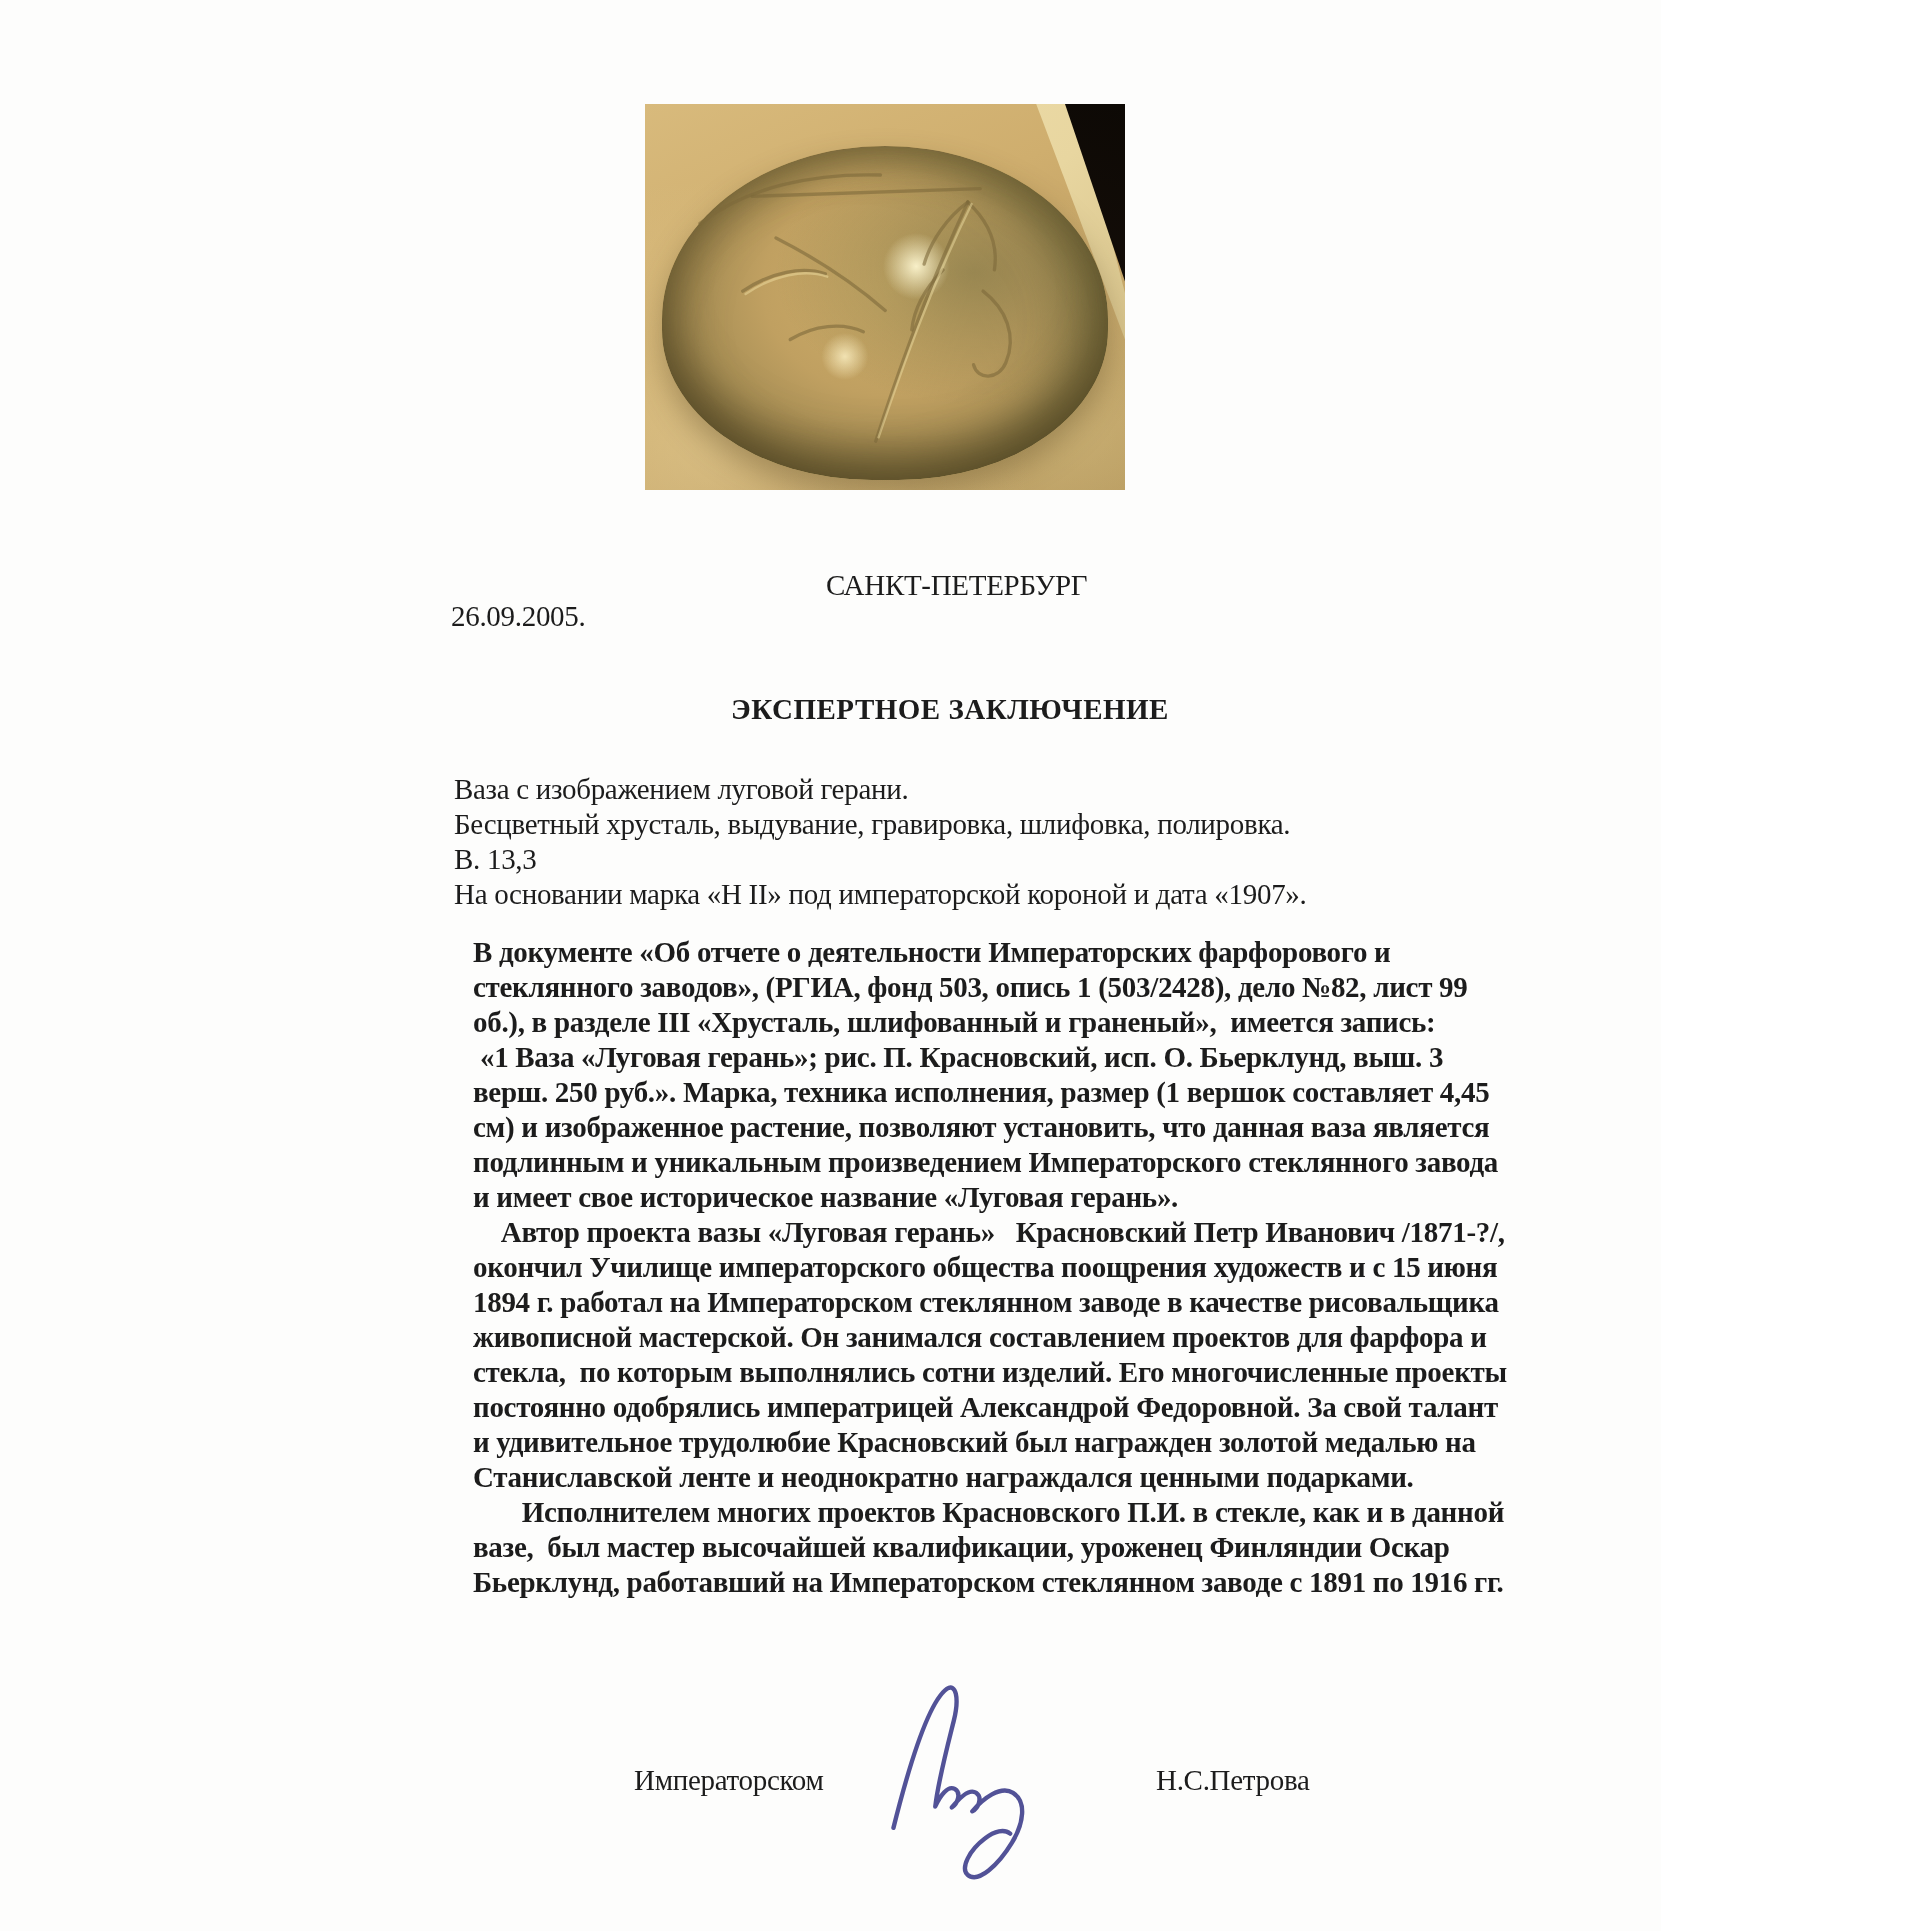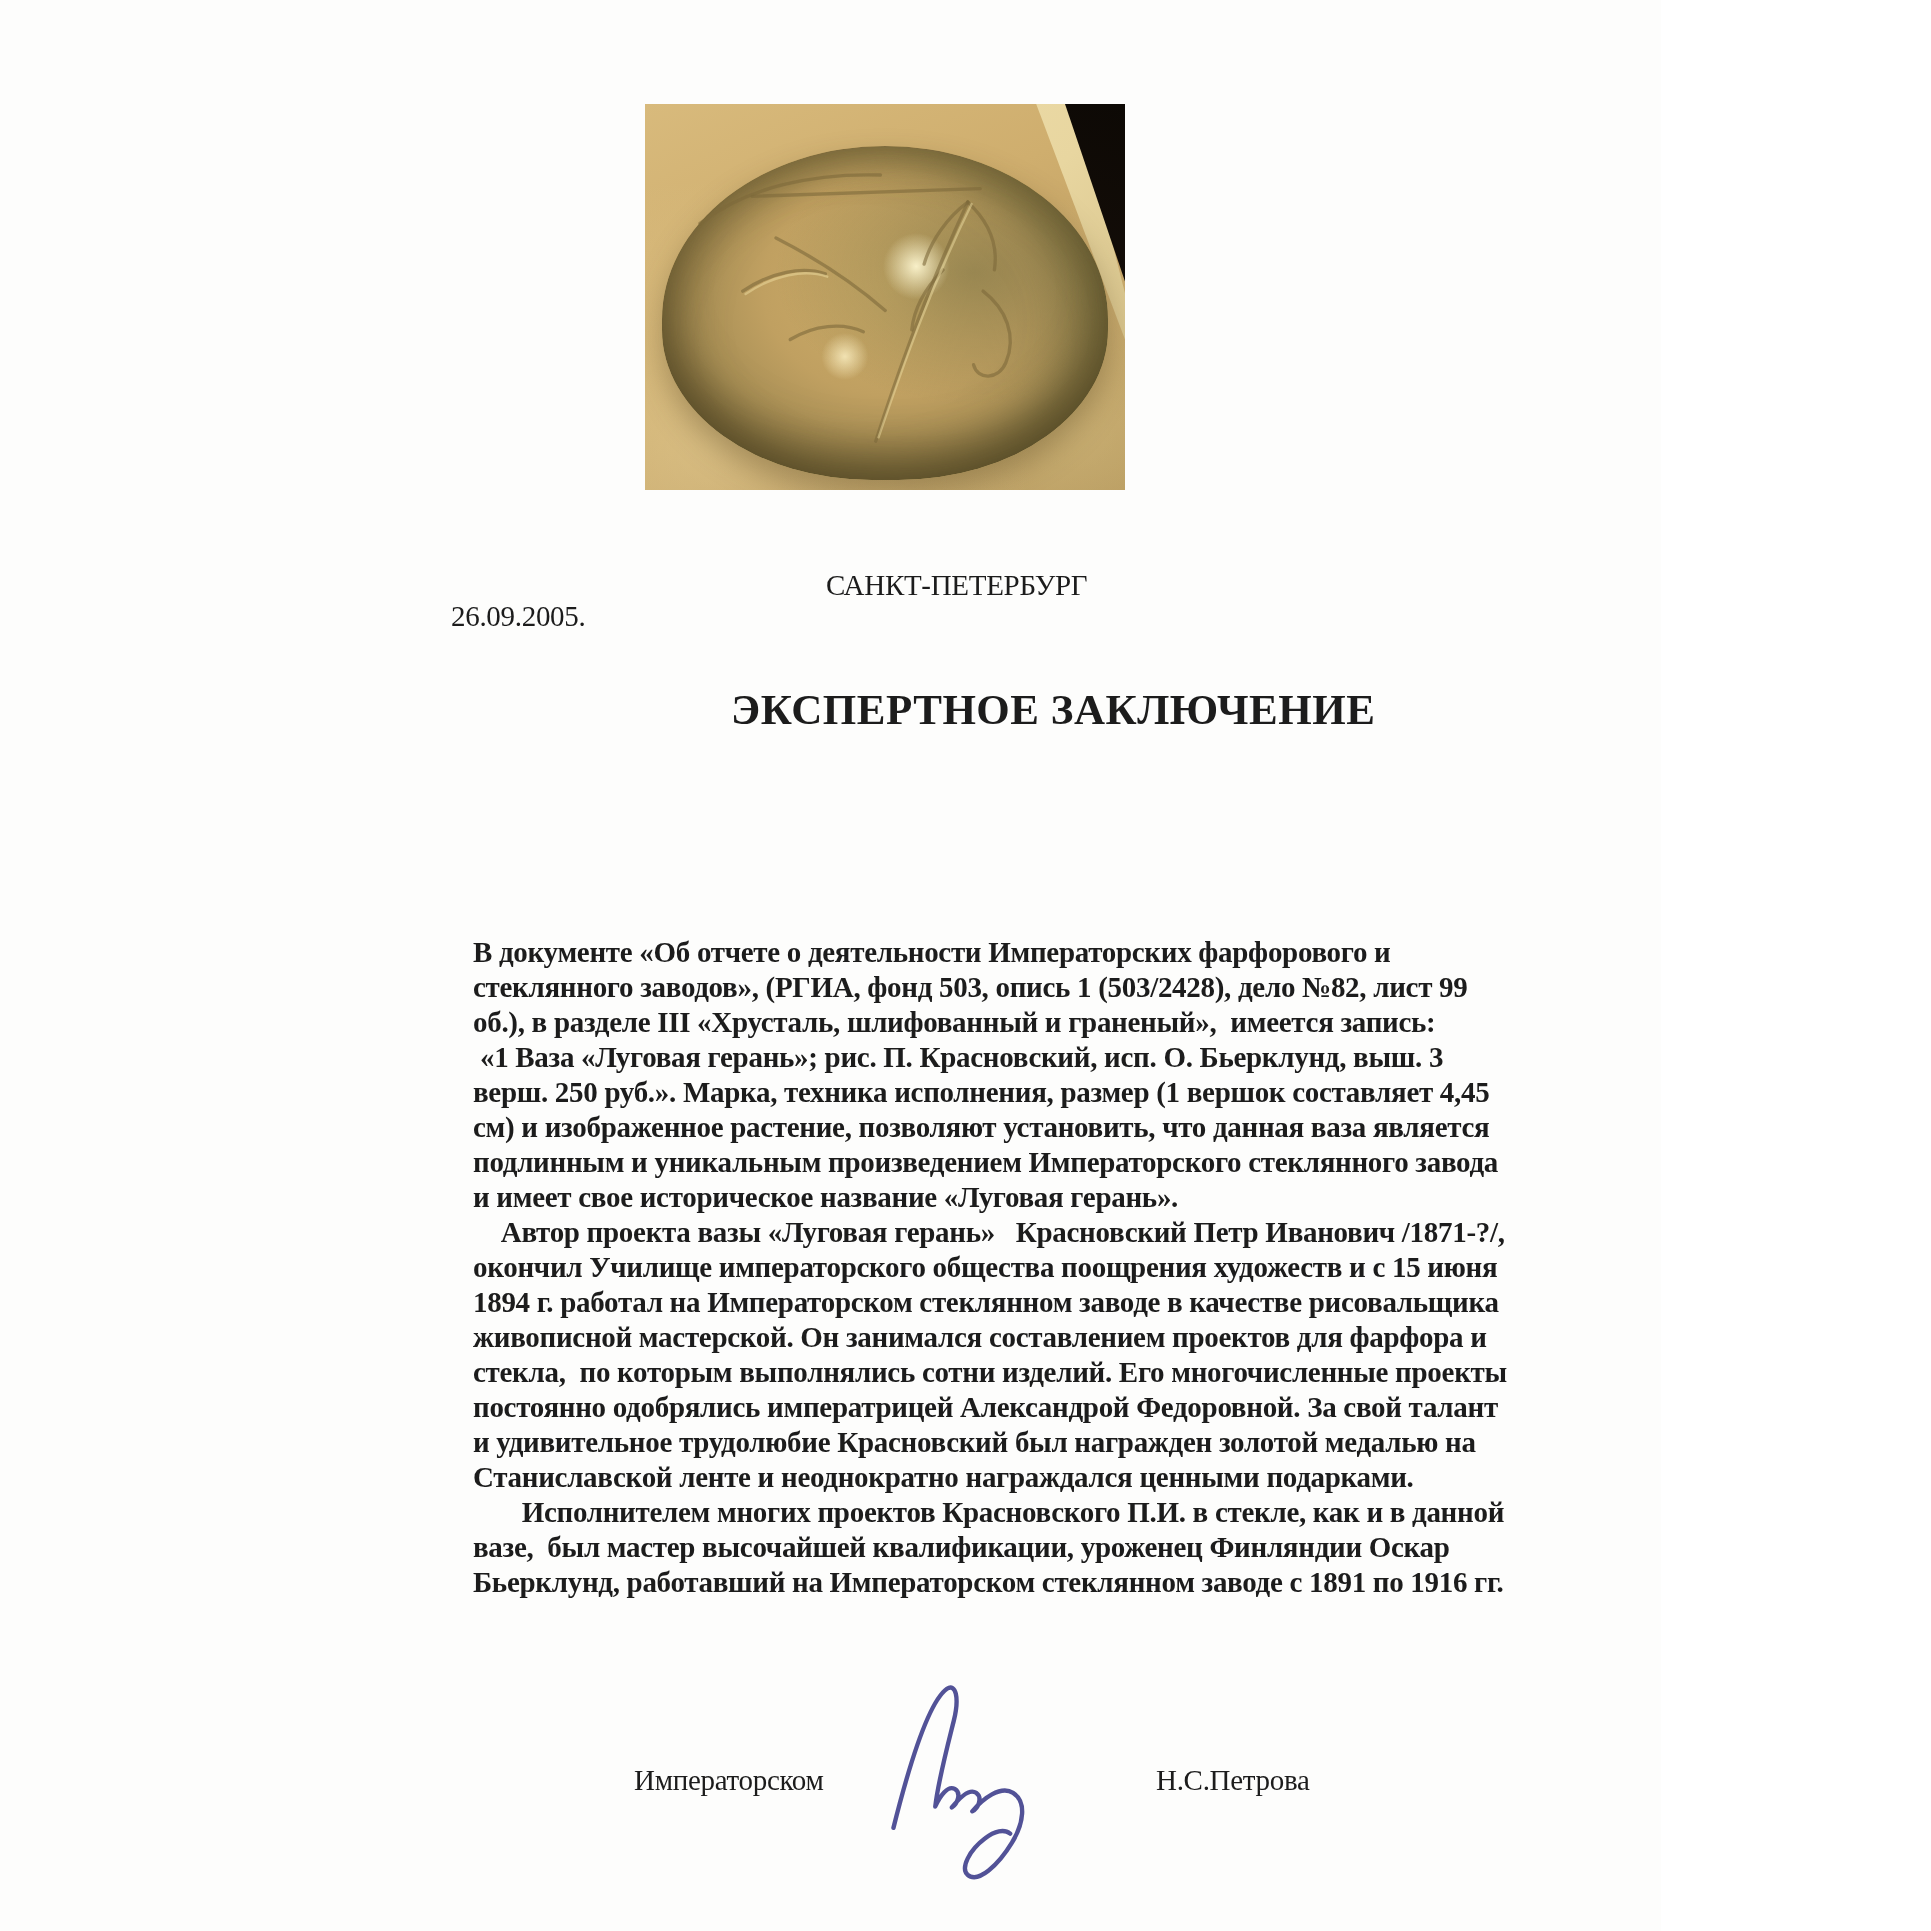"ЭКСПЕРТНОЕ ЗАКЛЮЧЕНИЕ" .title { font-size: 43px -> 29px }
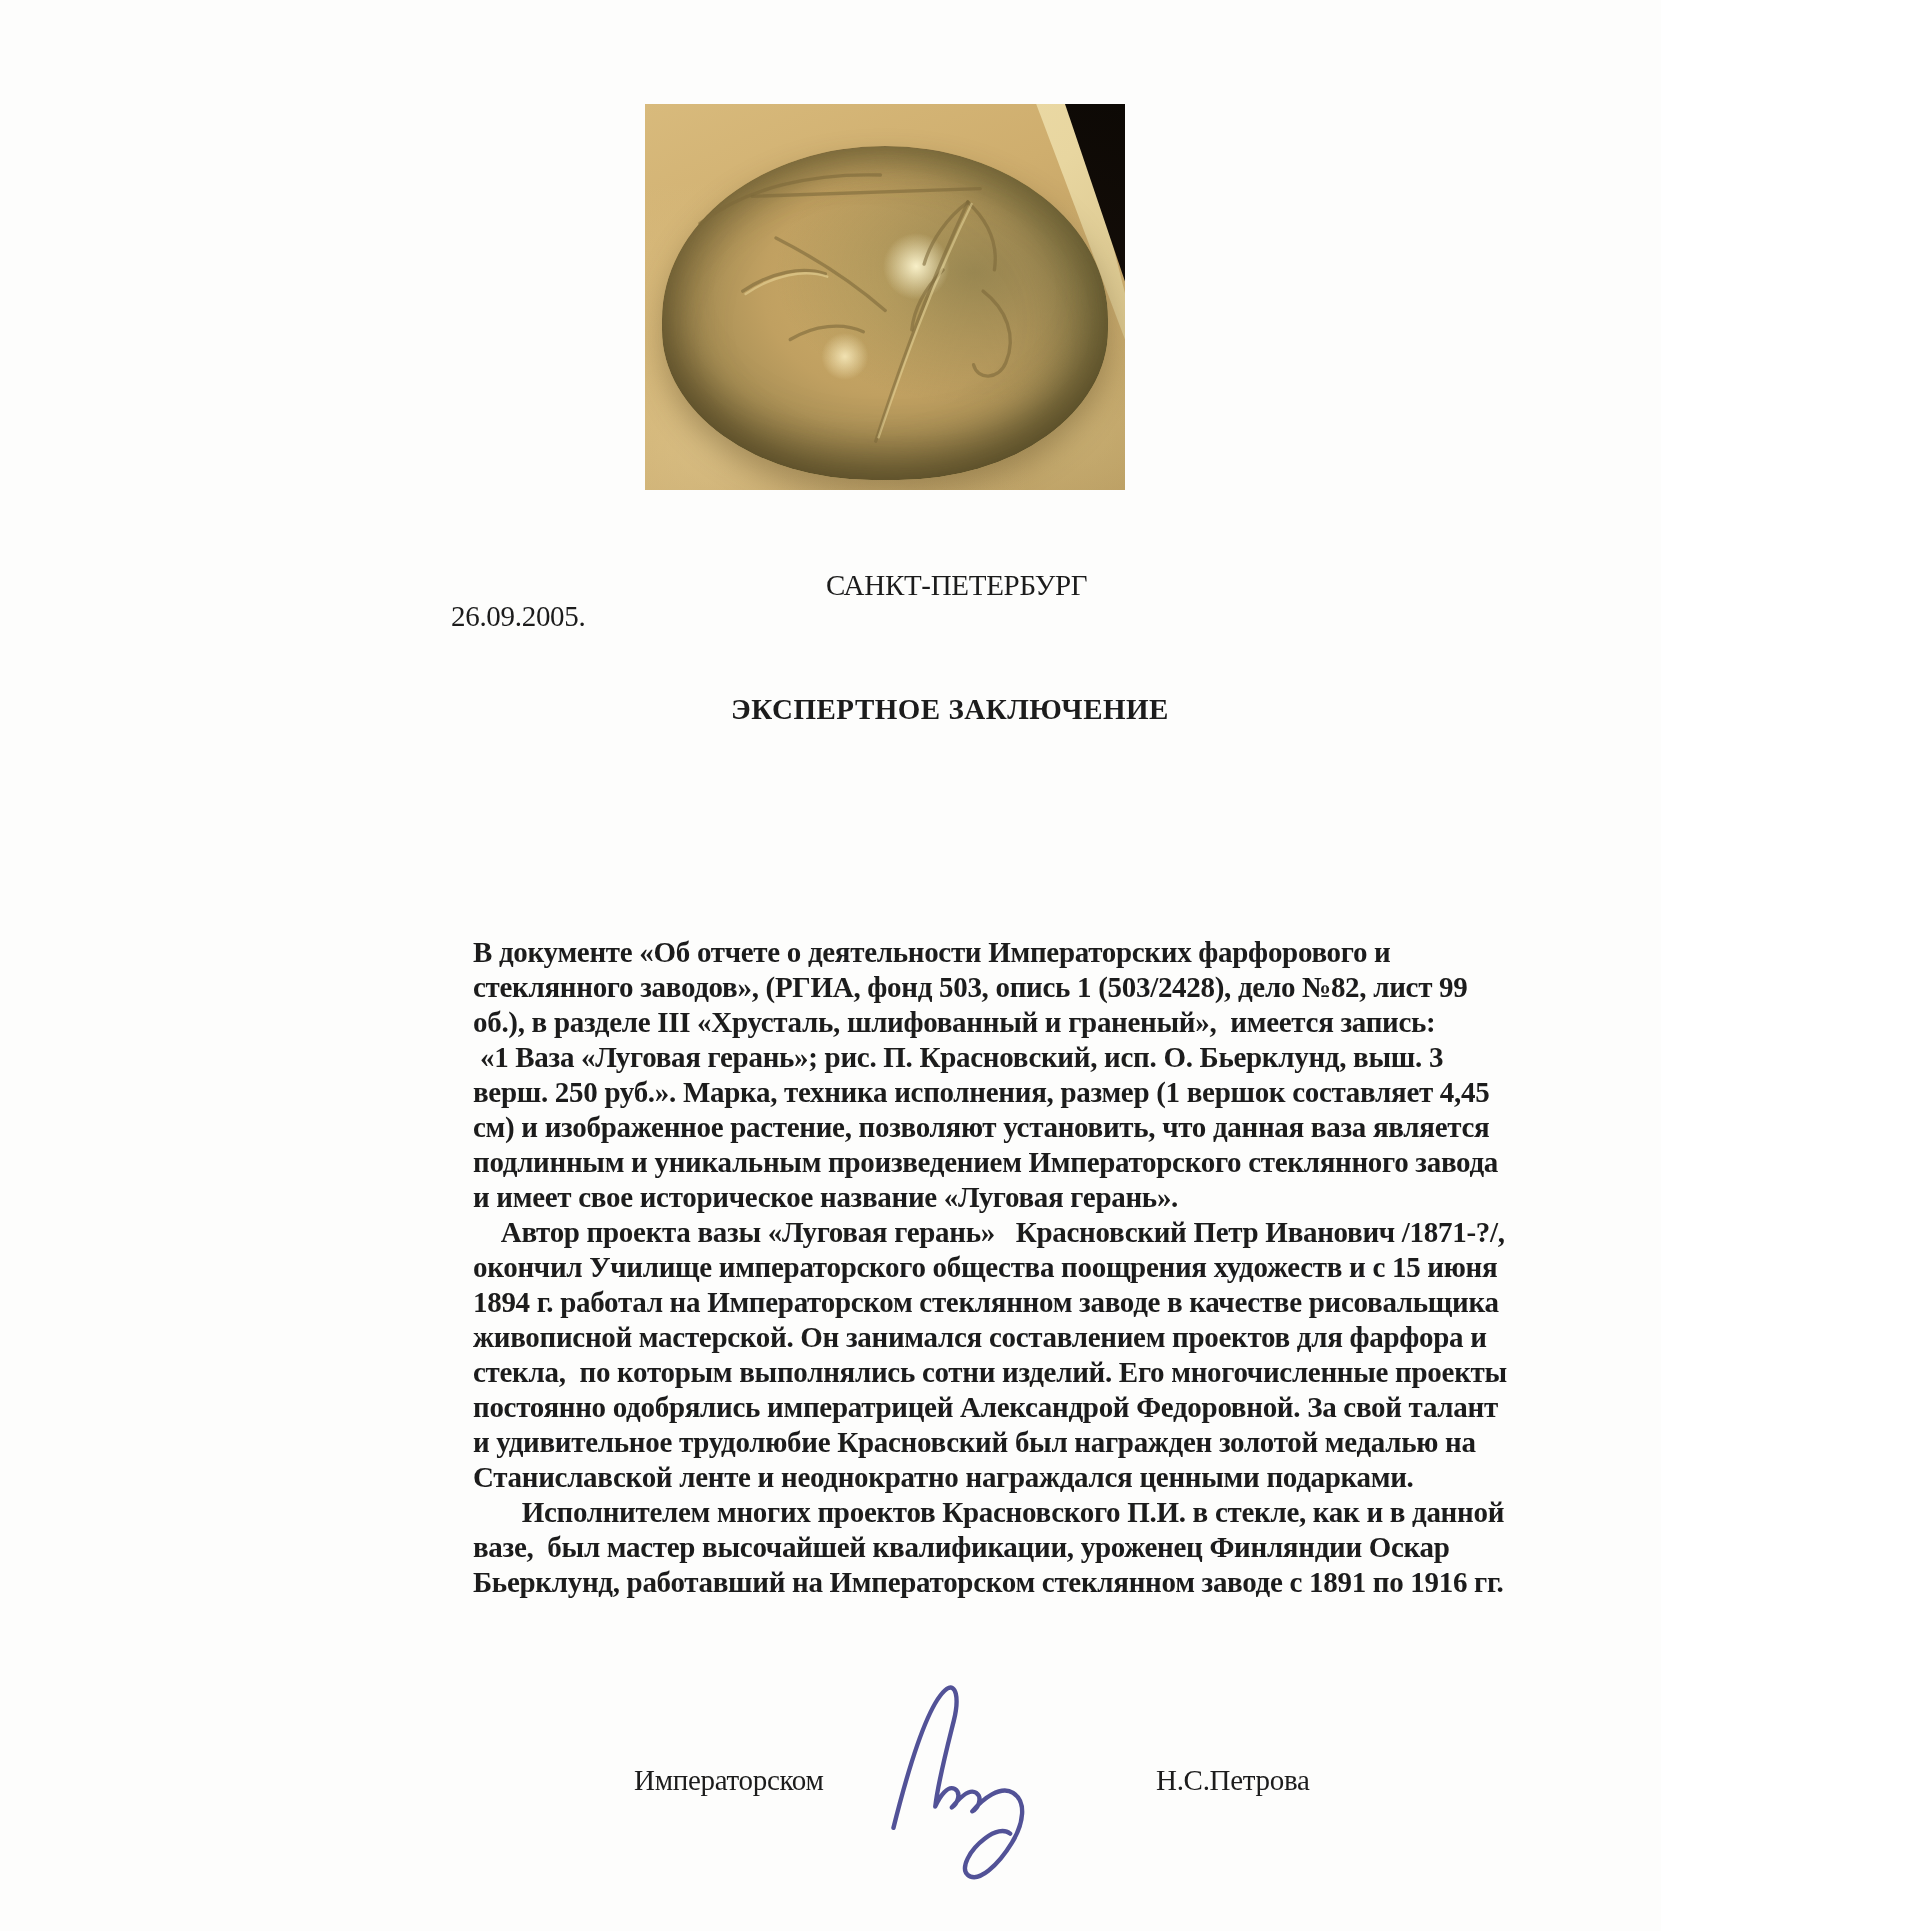"Ваза с изображением луговой герани." div.doc-text { html: none -> <div>Ваза с изображением луговой герани. Бесцветный хрусталь, выдувание, гравировка, шлифовка, полировка. В. 13,3 На основании марка «Н II» под императорской короной и дата «1907».</div> }
